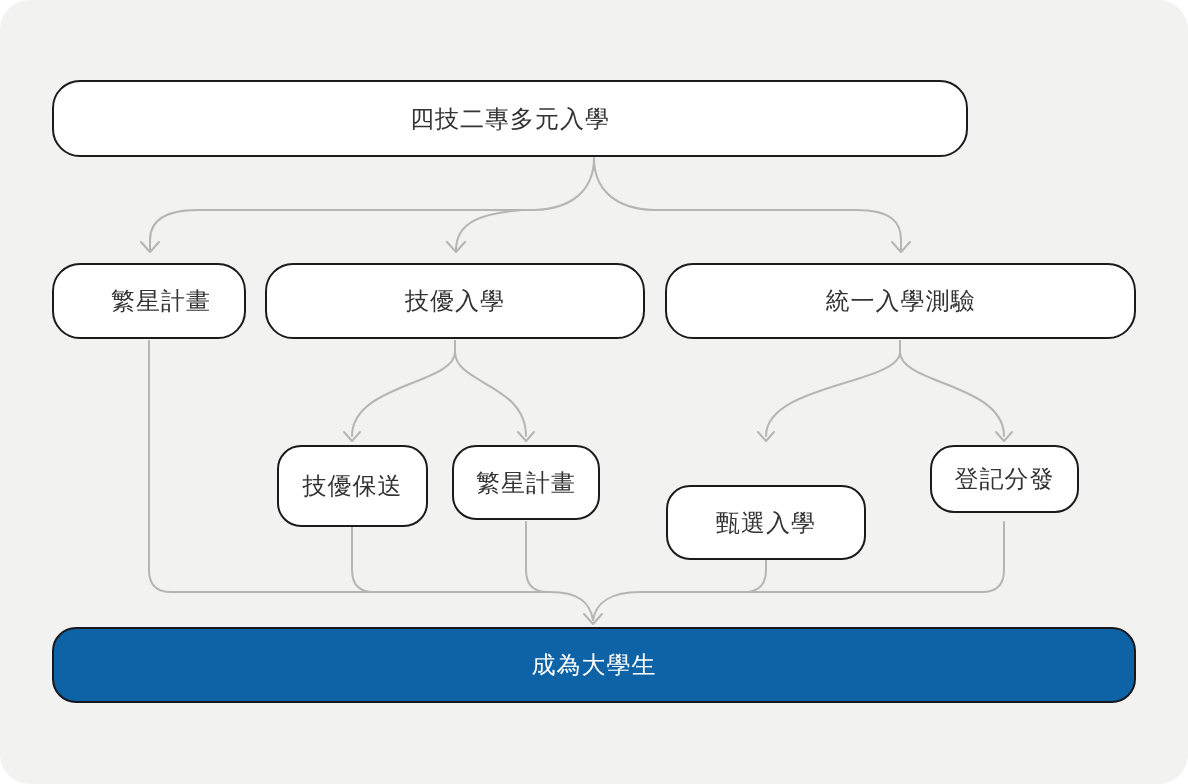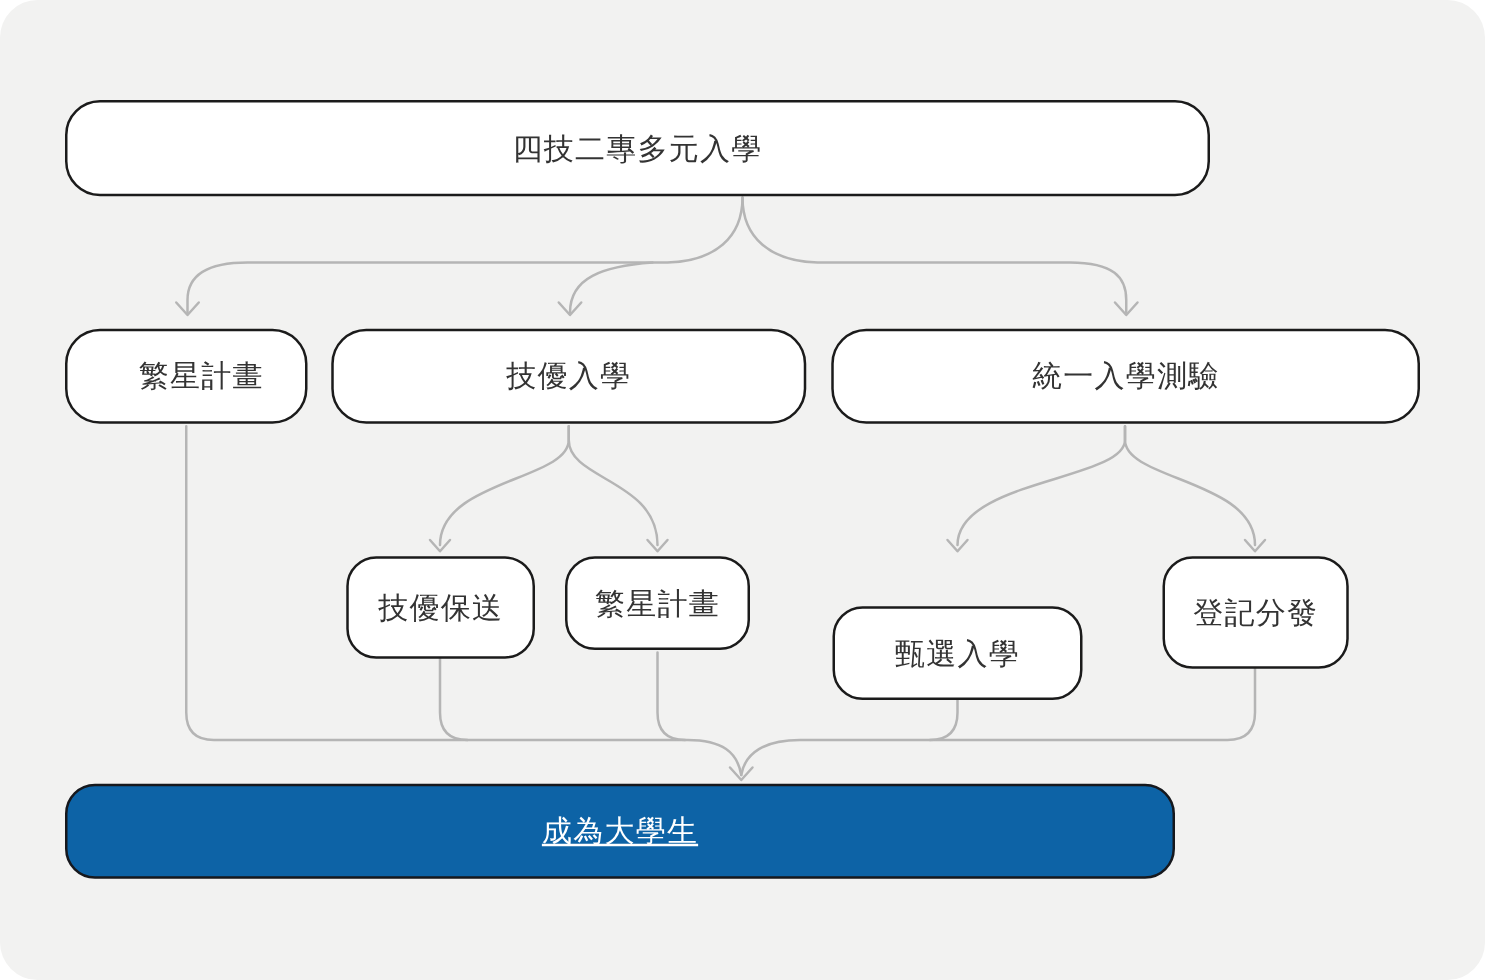"登記分發" #node-reg { height: 90px -> 68px }
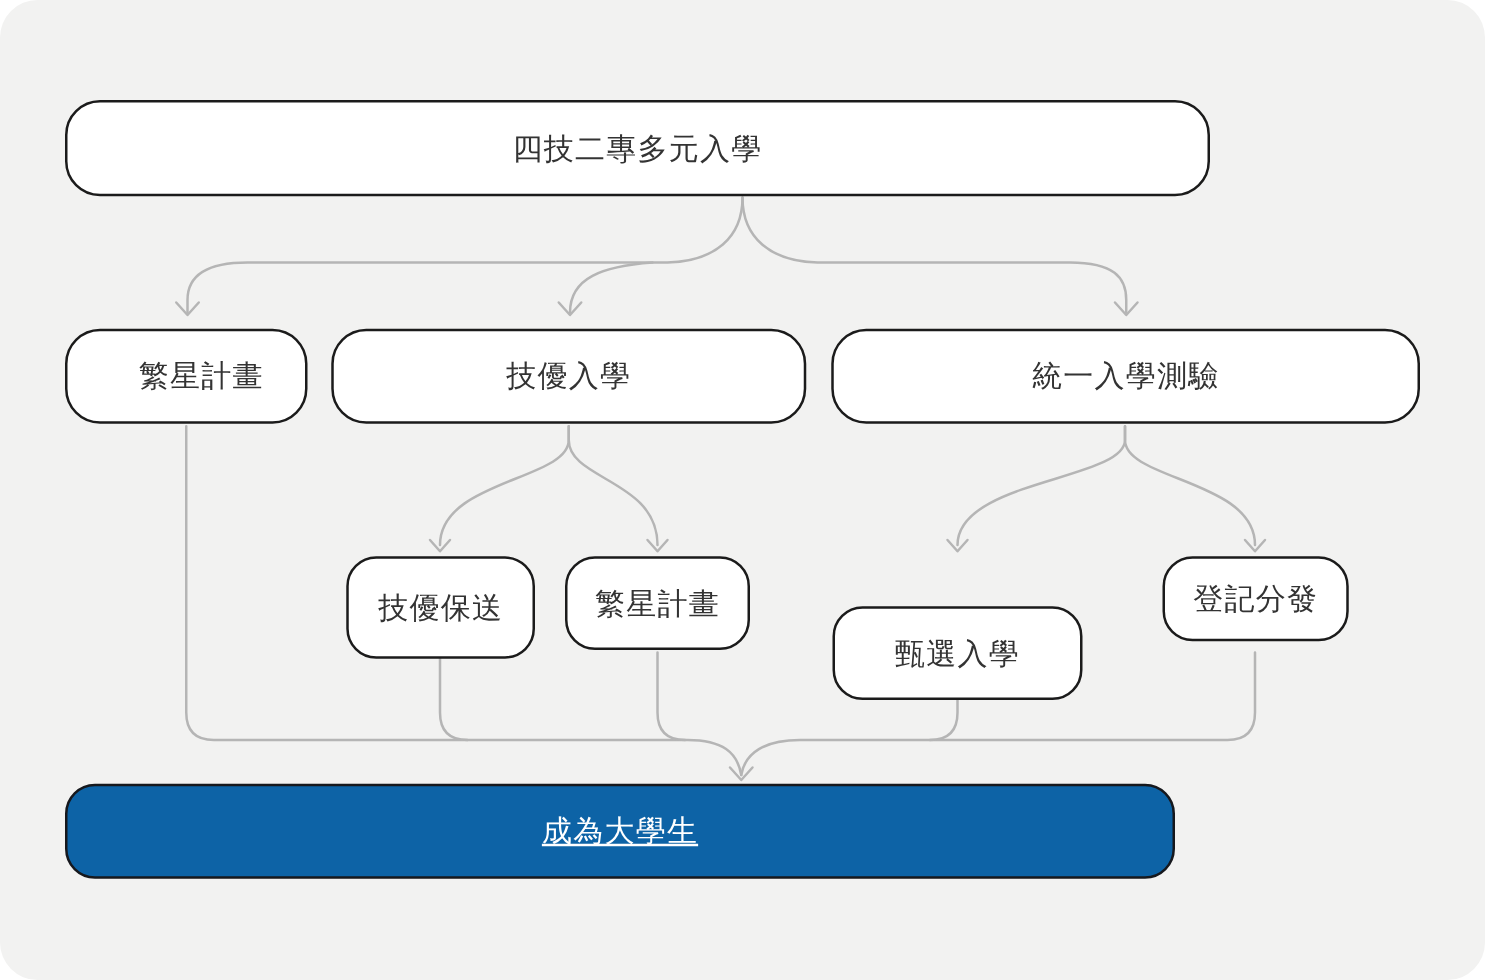"成為大學生" #node-final { text-decoration: underline -> none; width: 888px -> 1084px }
